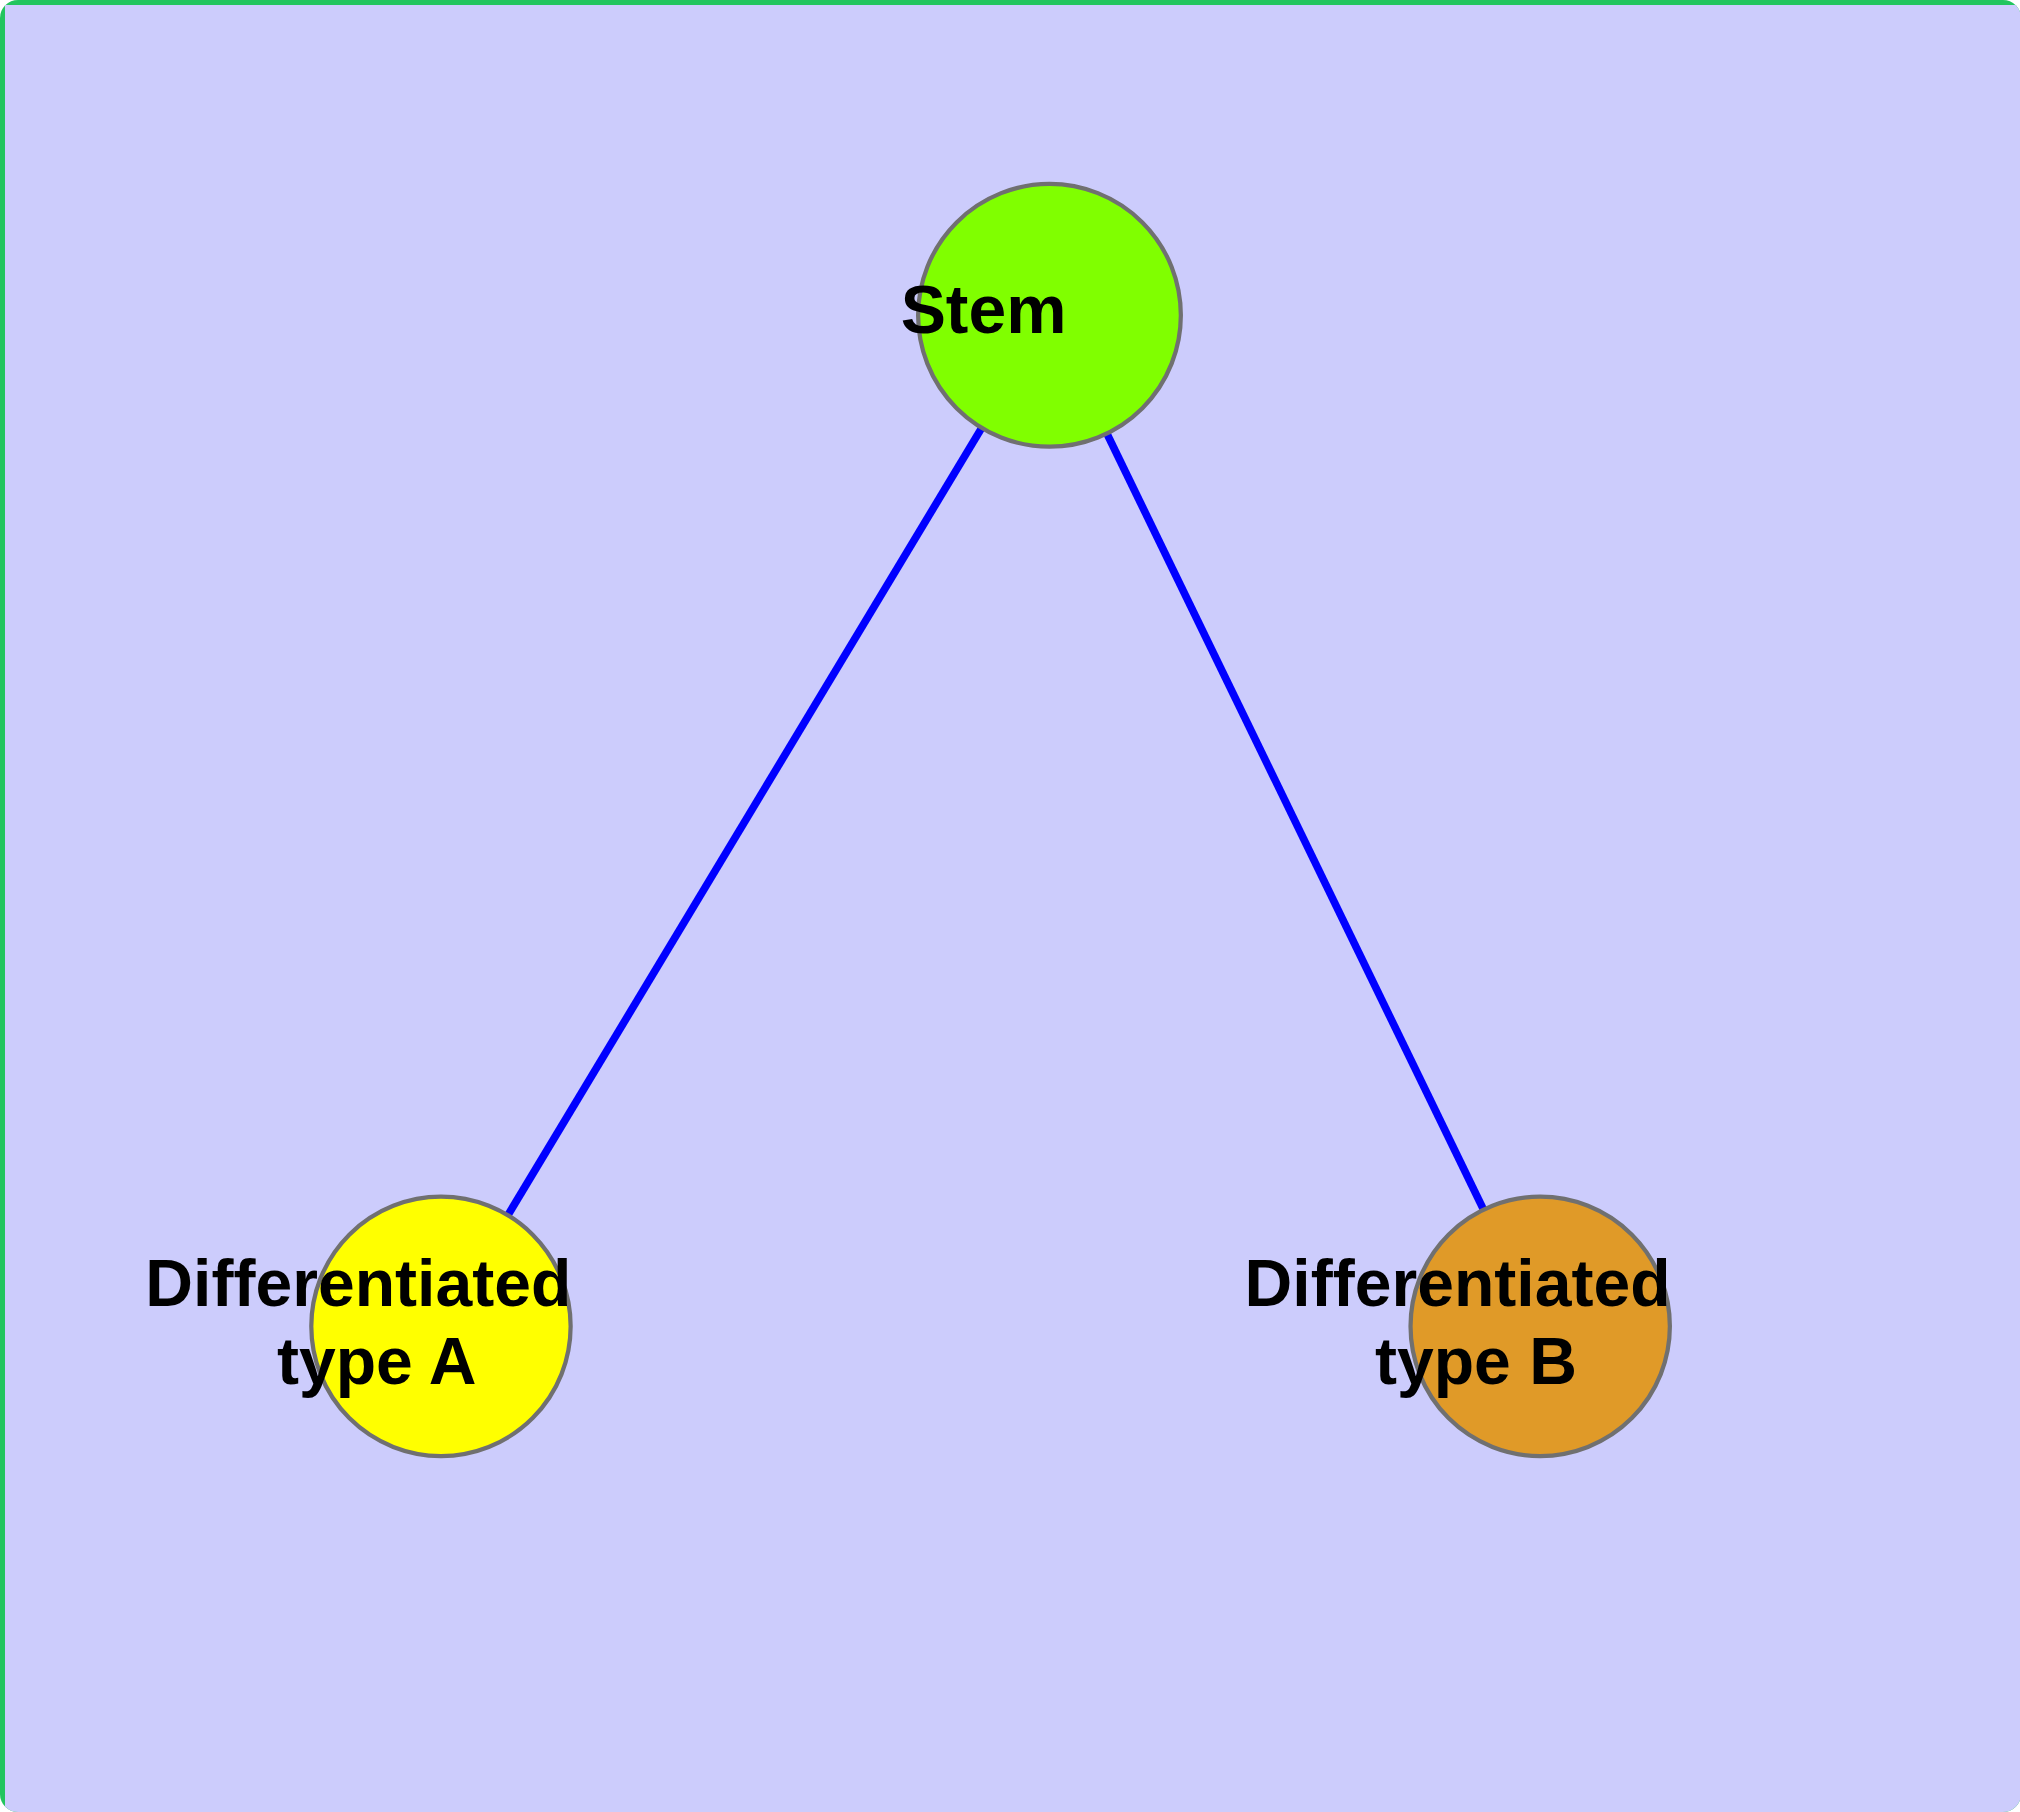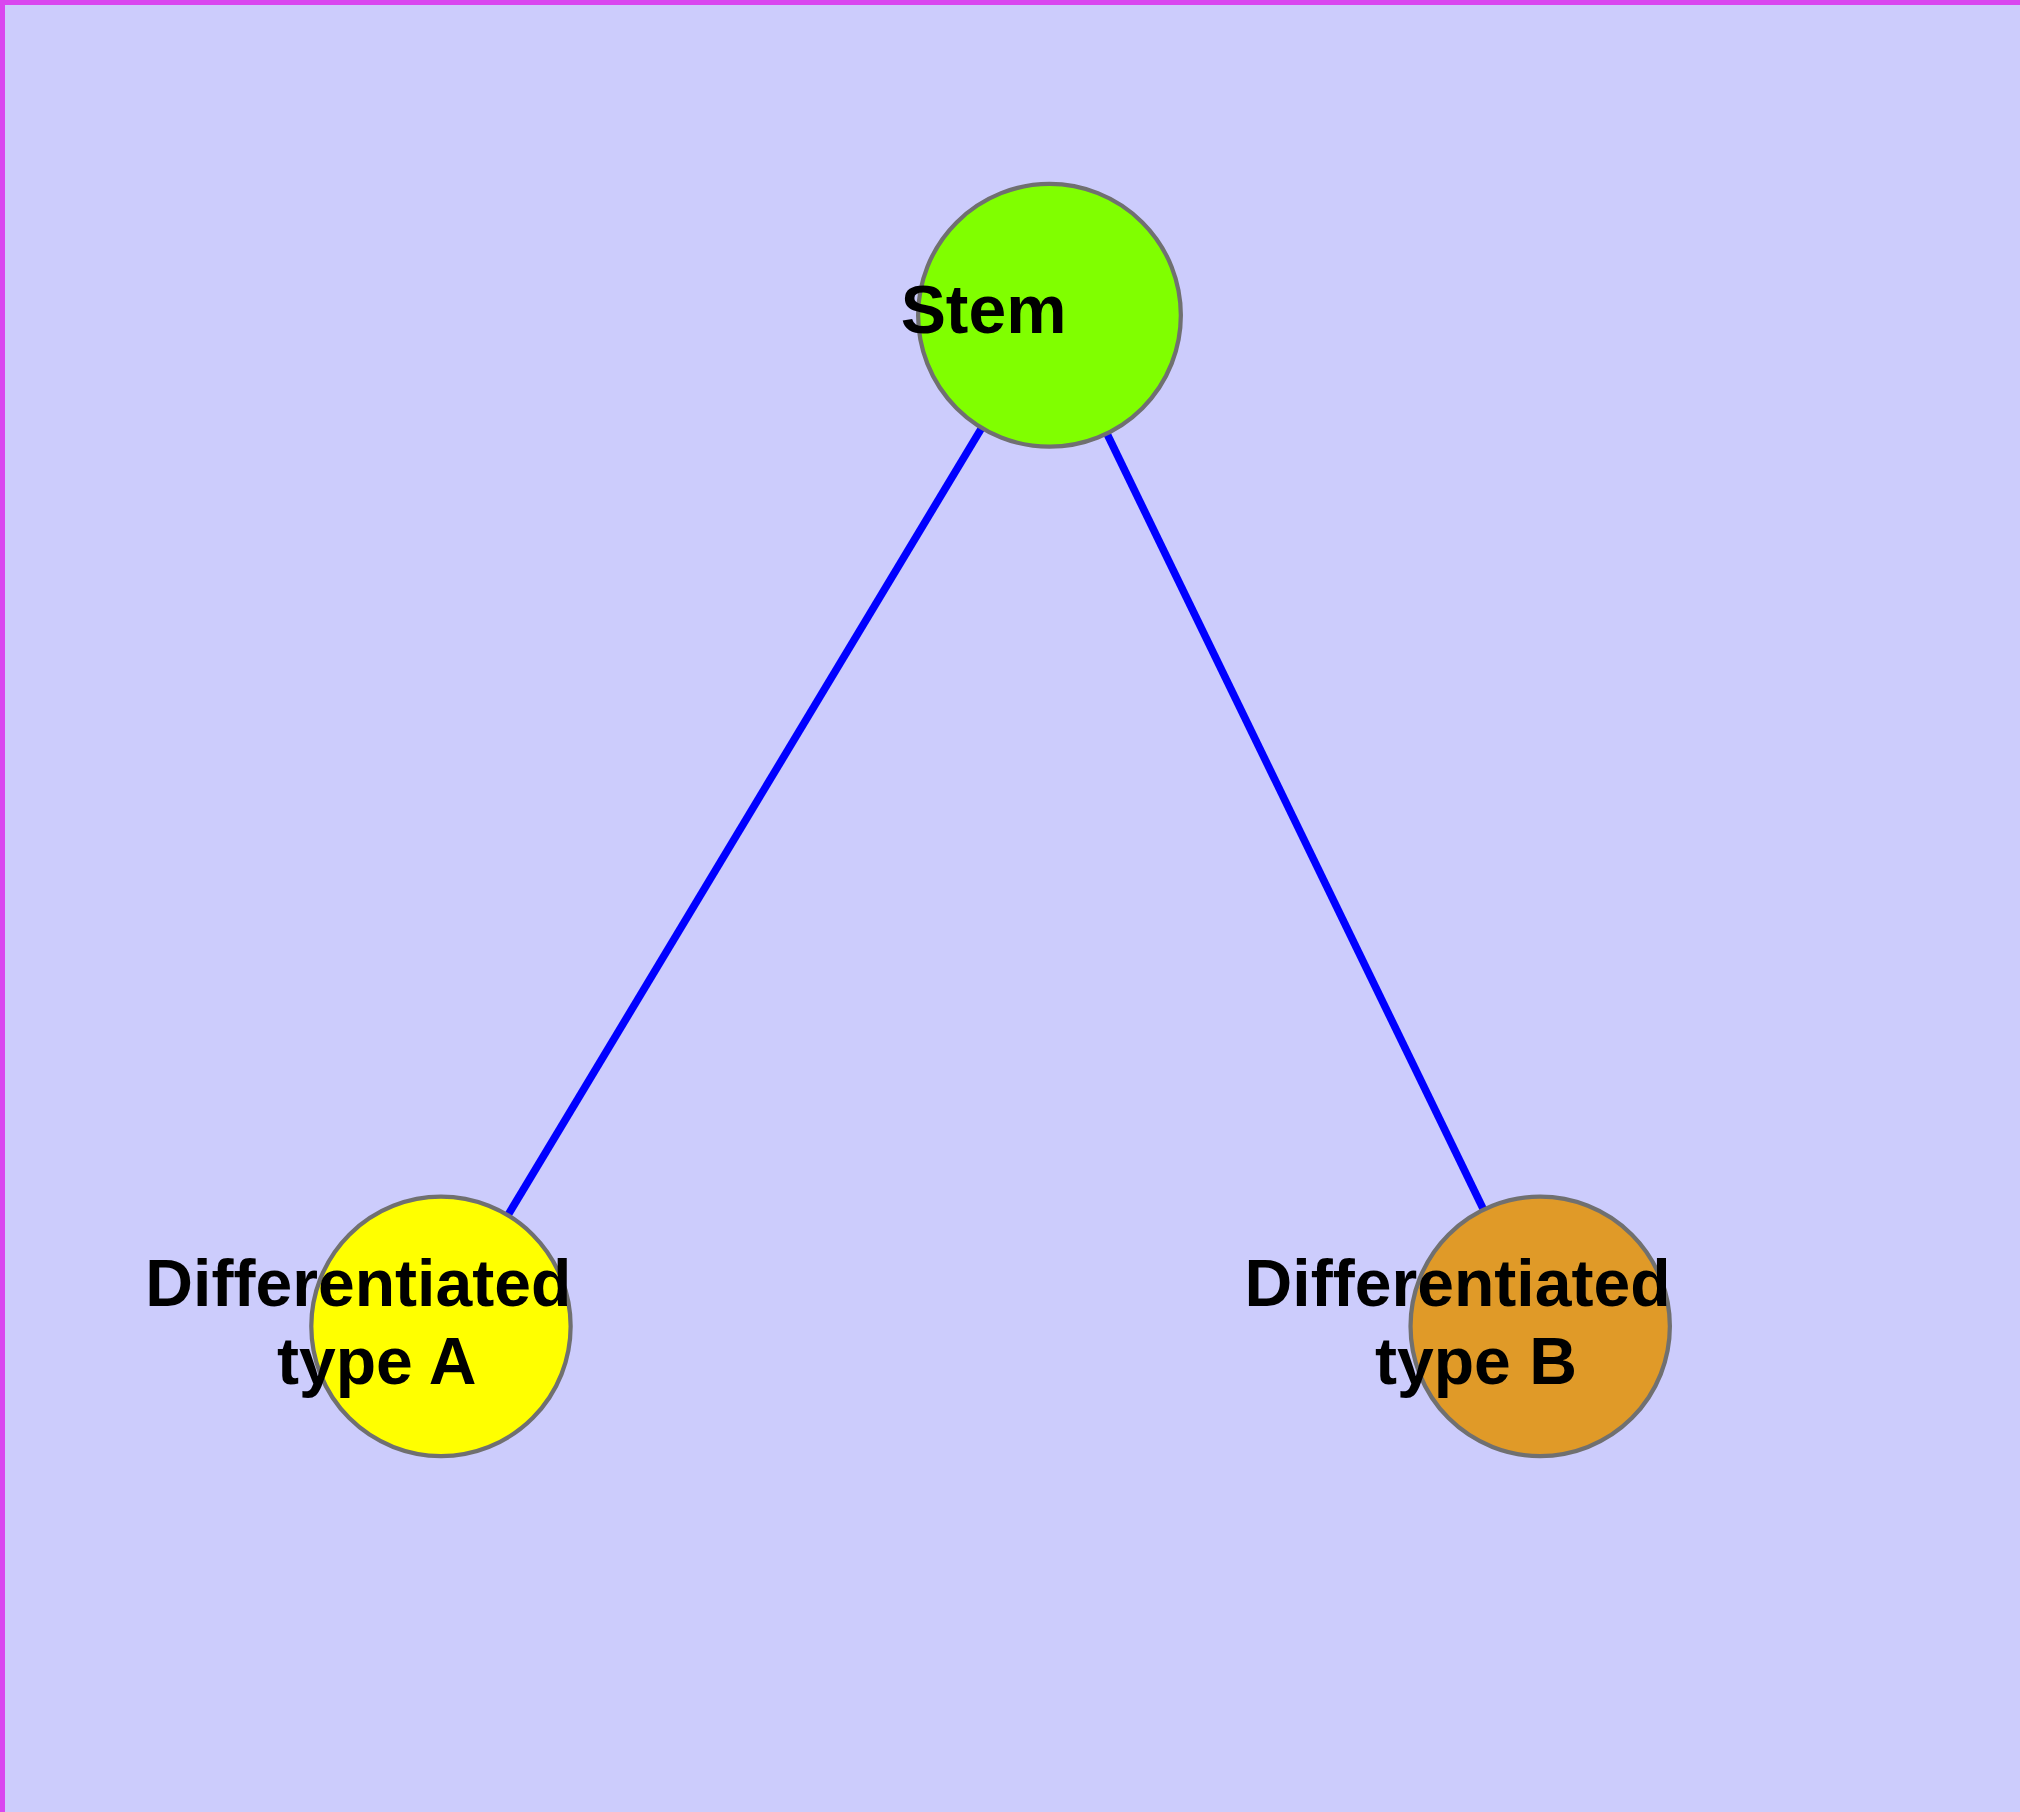"Stem" div { background: #d946ef -> #22c55e; border-radius: none -> 18px }
